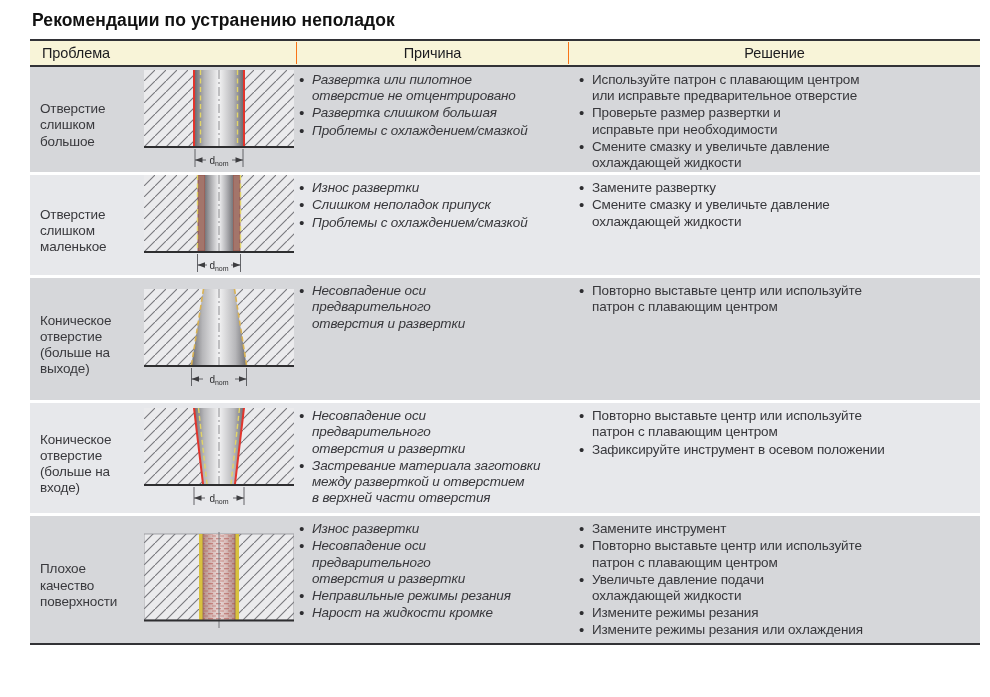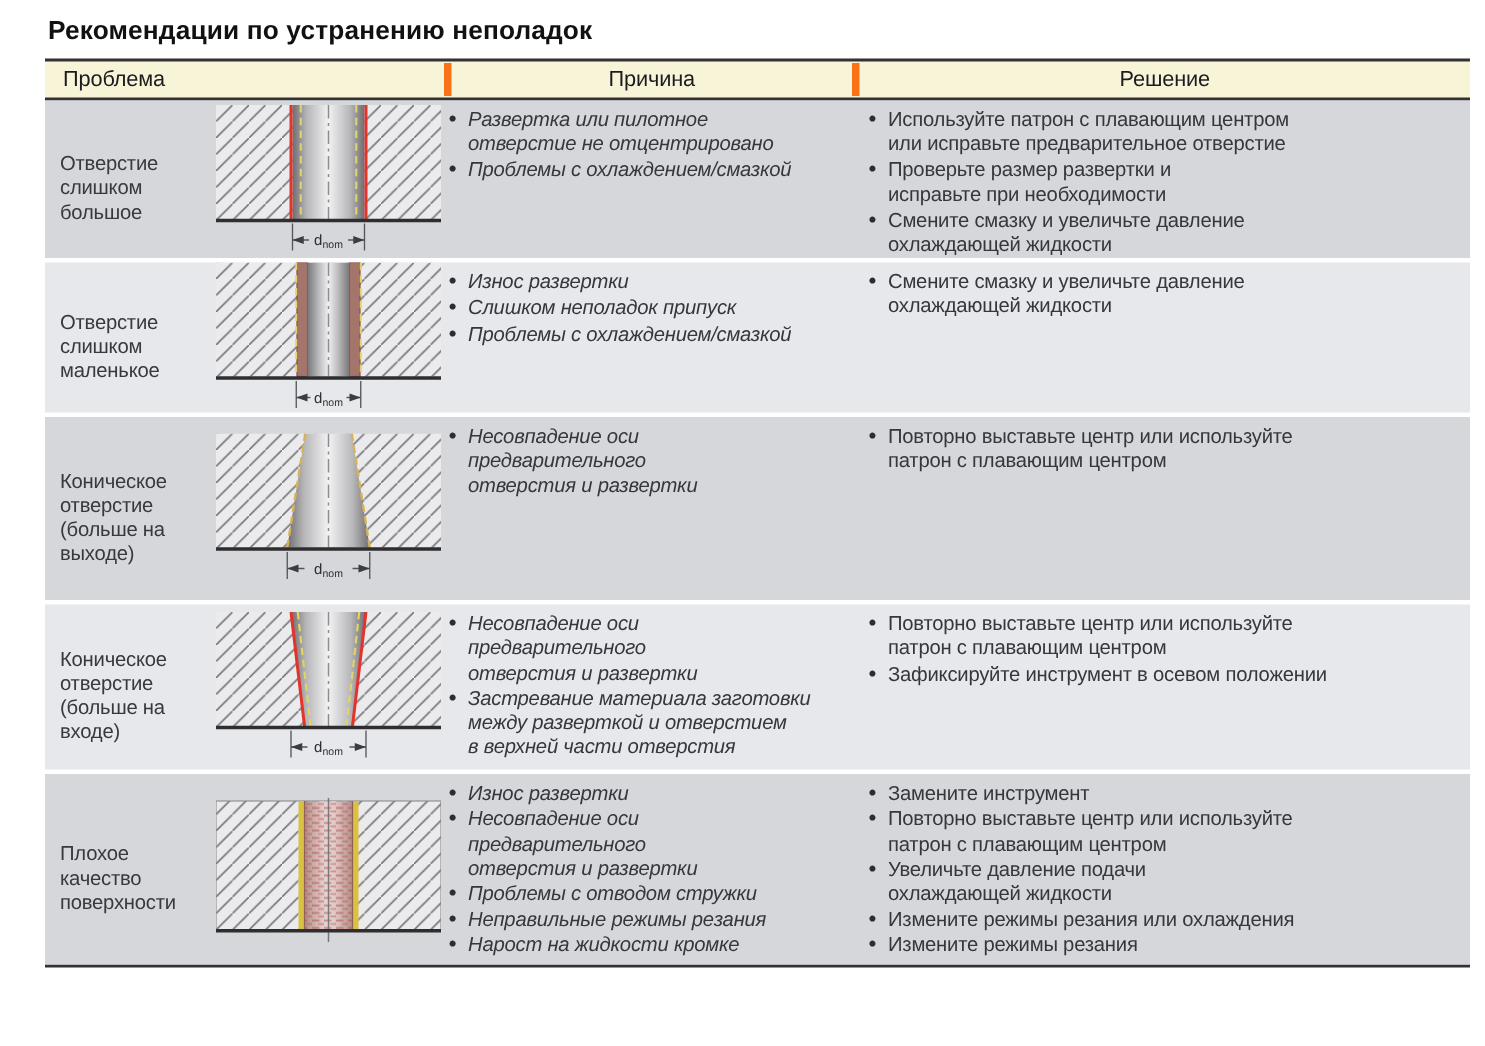"Причина" .th + .th { border-left: 5px solid #f97316 -> 1px solid #f97316 }
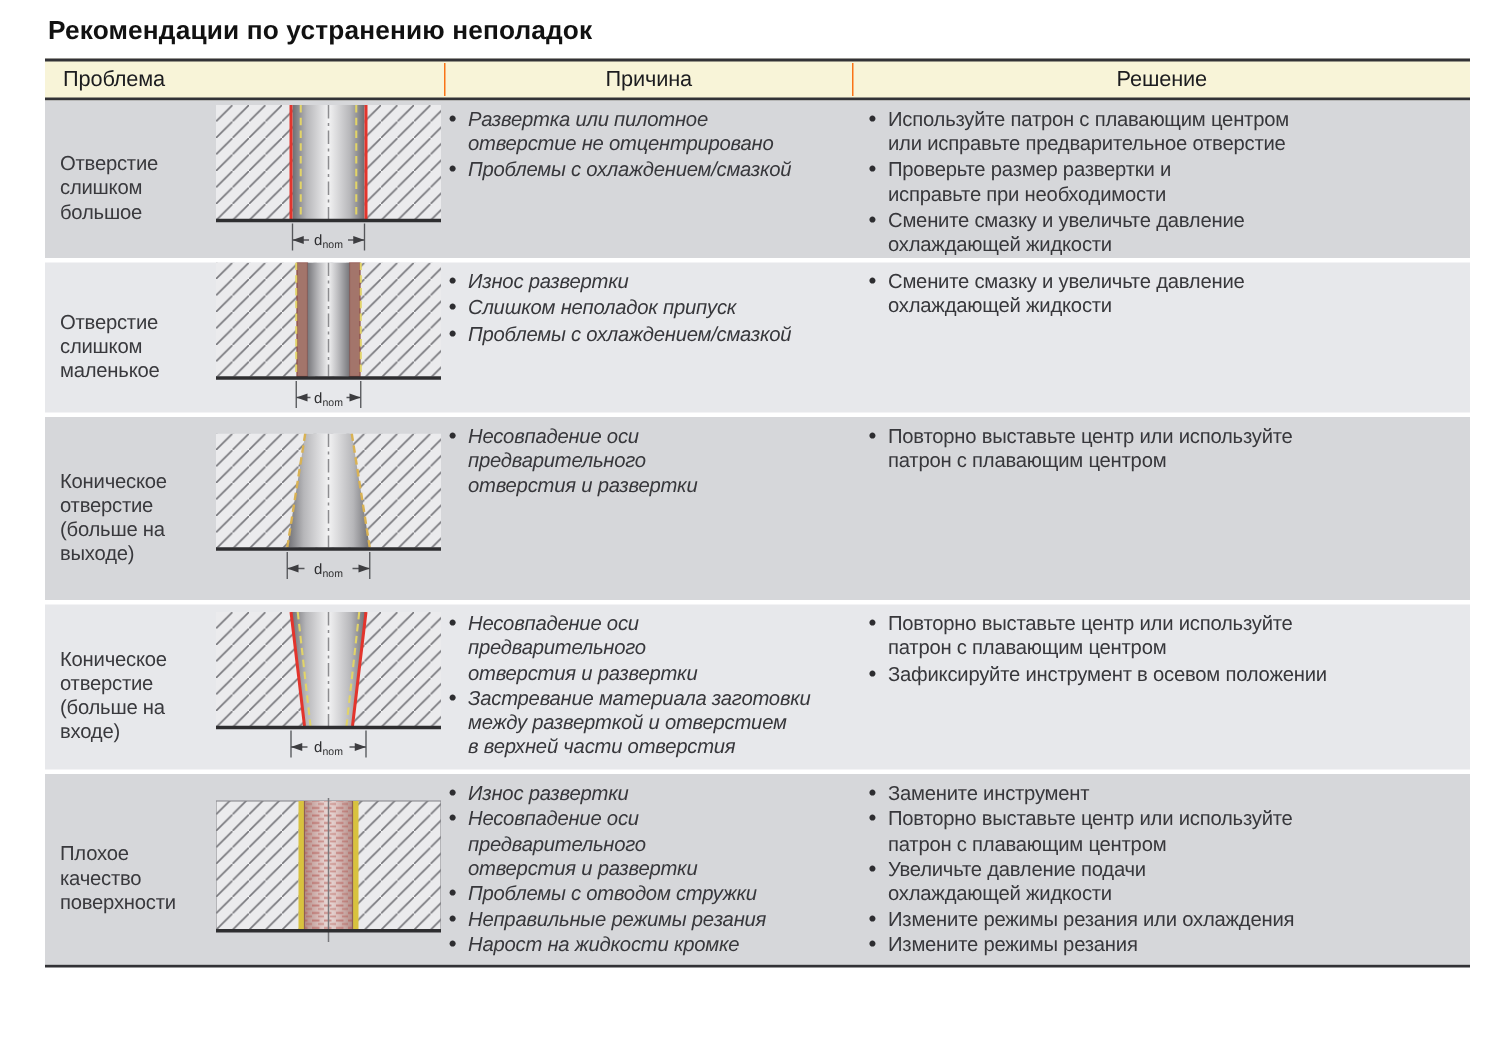"Развертка слишком большая" li { html: none -> <li>Развертка слишком большая</li> }
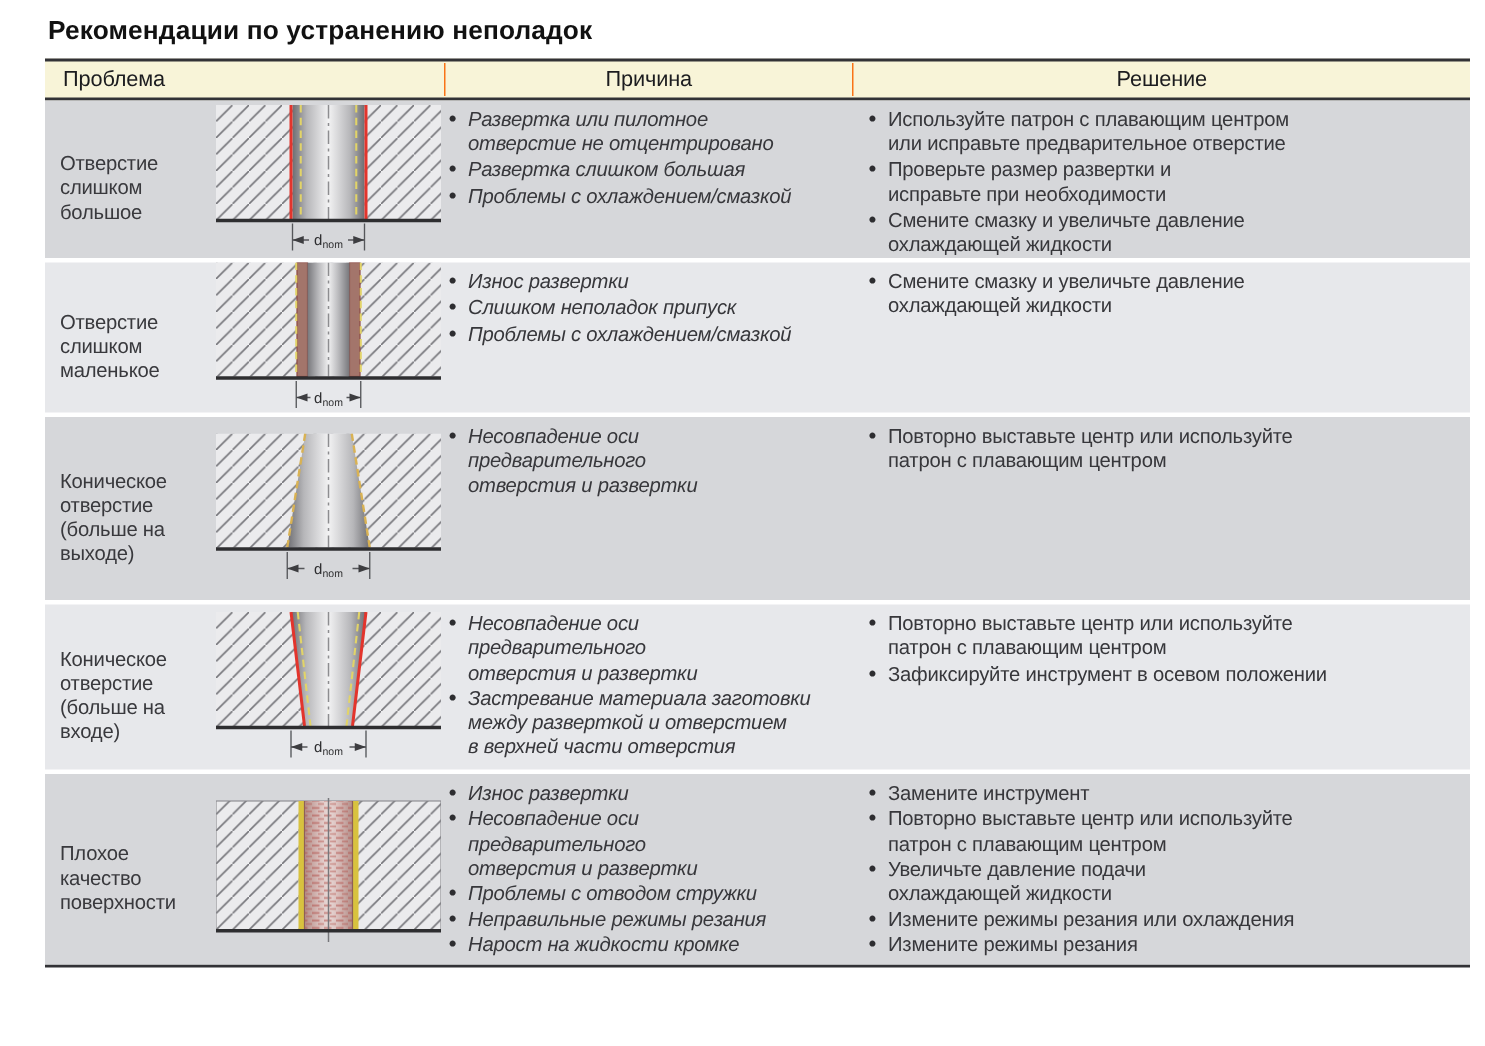"Замените развертку" li { html: none -> <li>Замените развертку</li> }
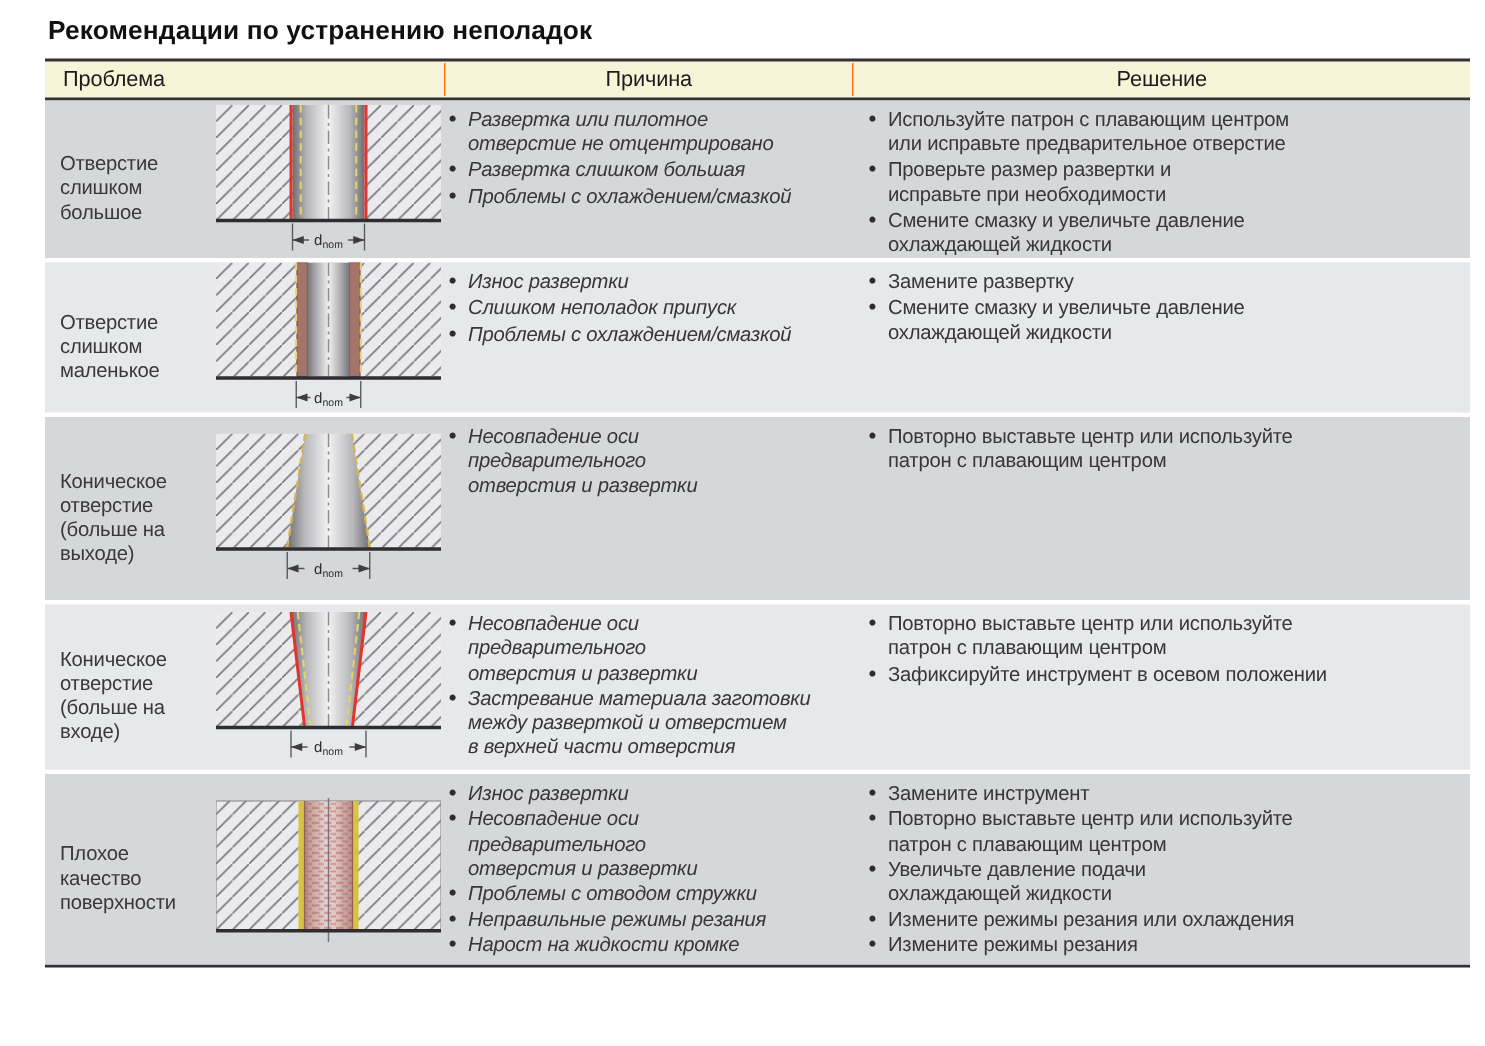"Проблемы с отводом стружки" li { html: <li>Проблемы с отводом стружки</li> -> none }
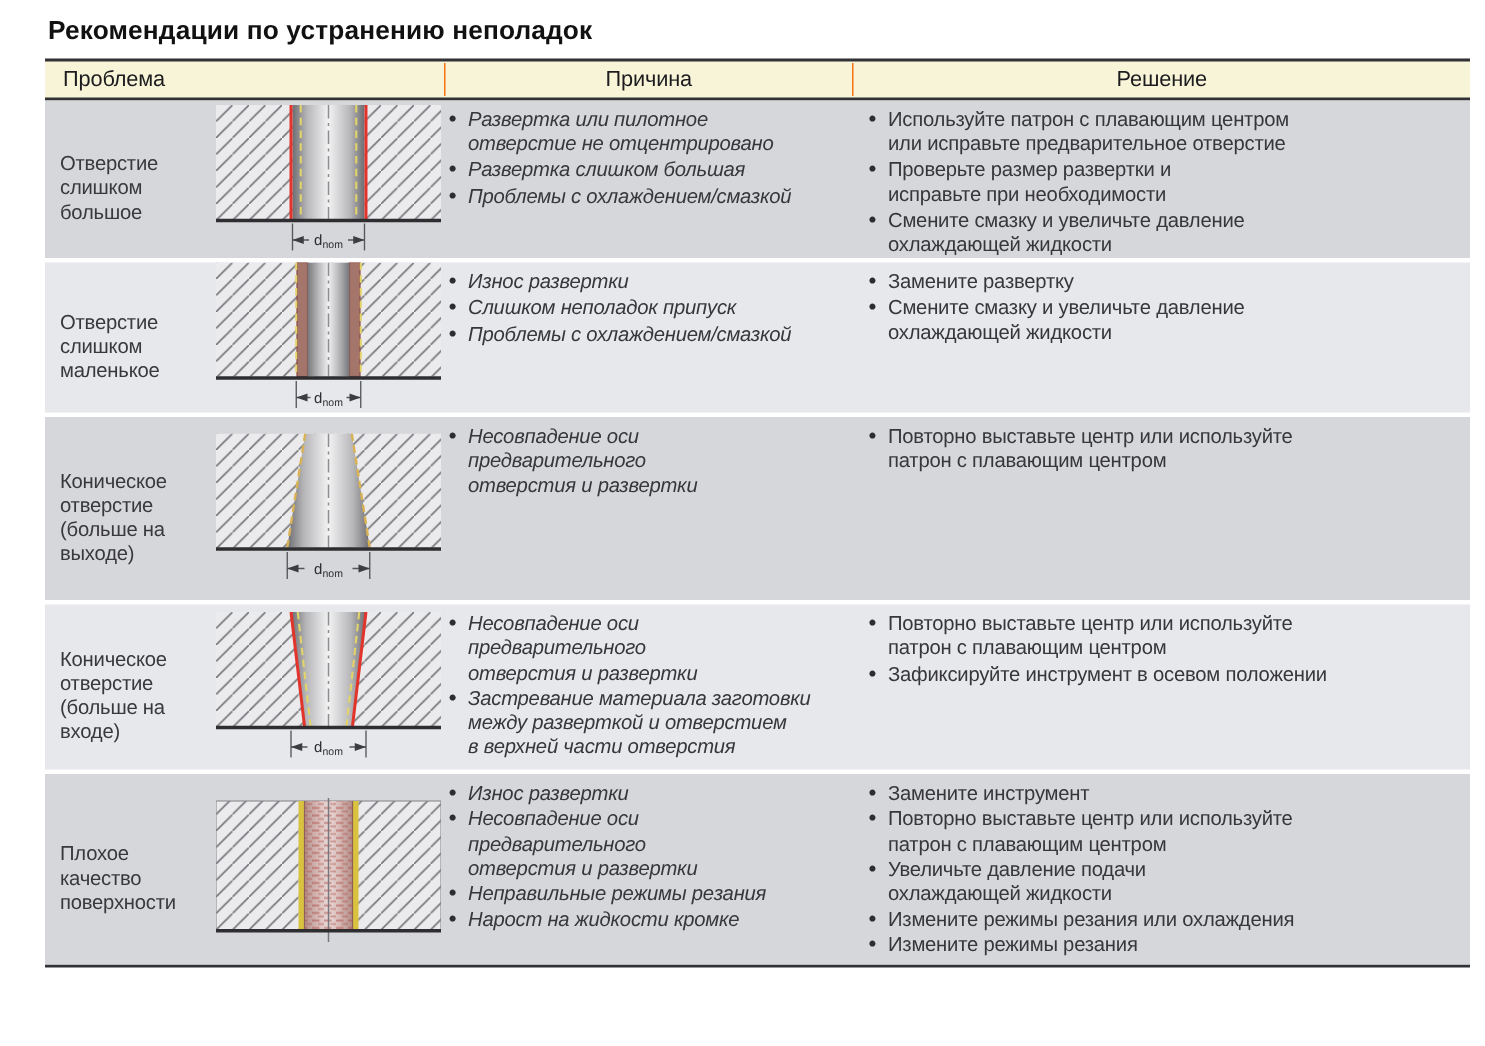"Измените режимы резания или охлаждения" li { order: before "Измените режимы резания" -> after "Измените режимы резания" }
